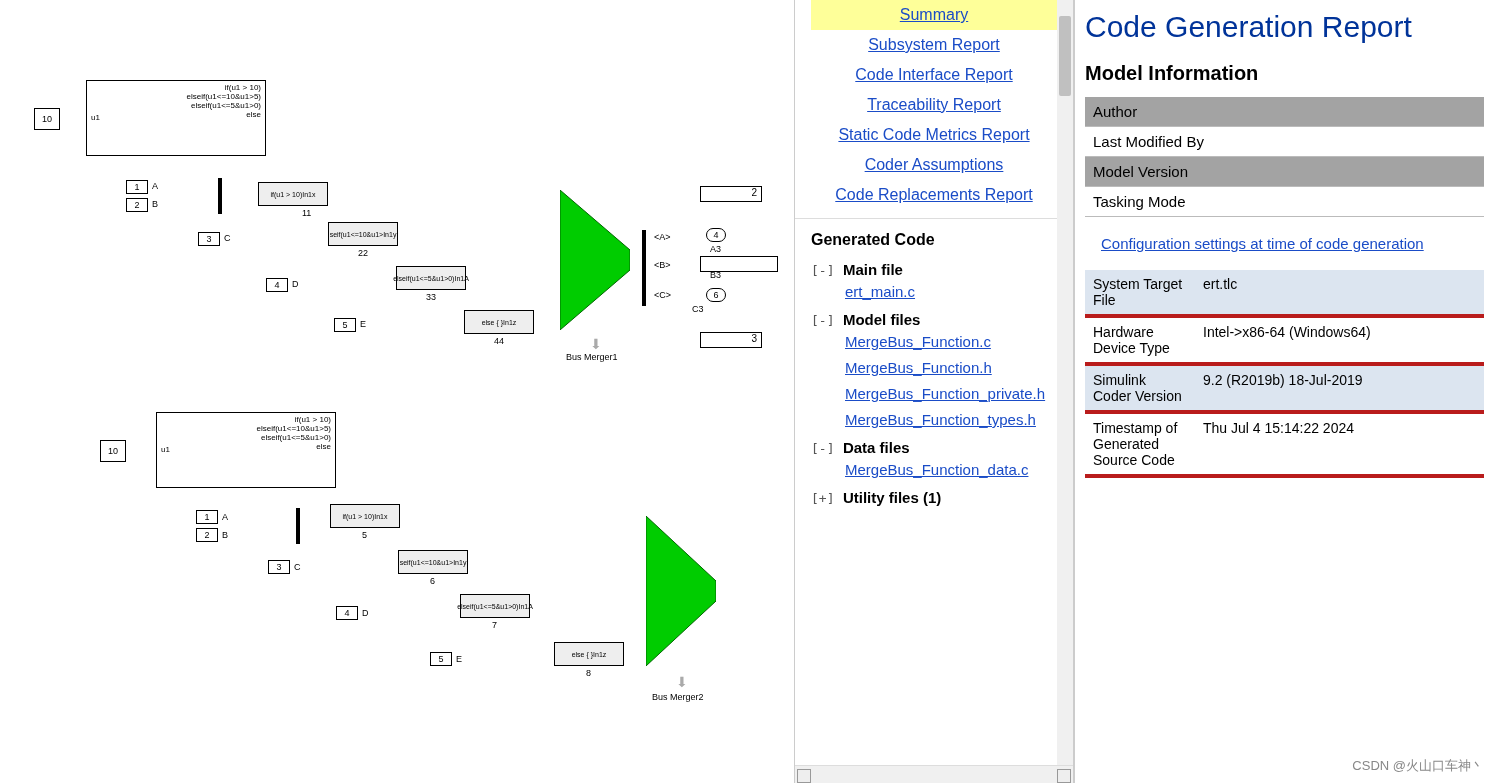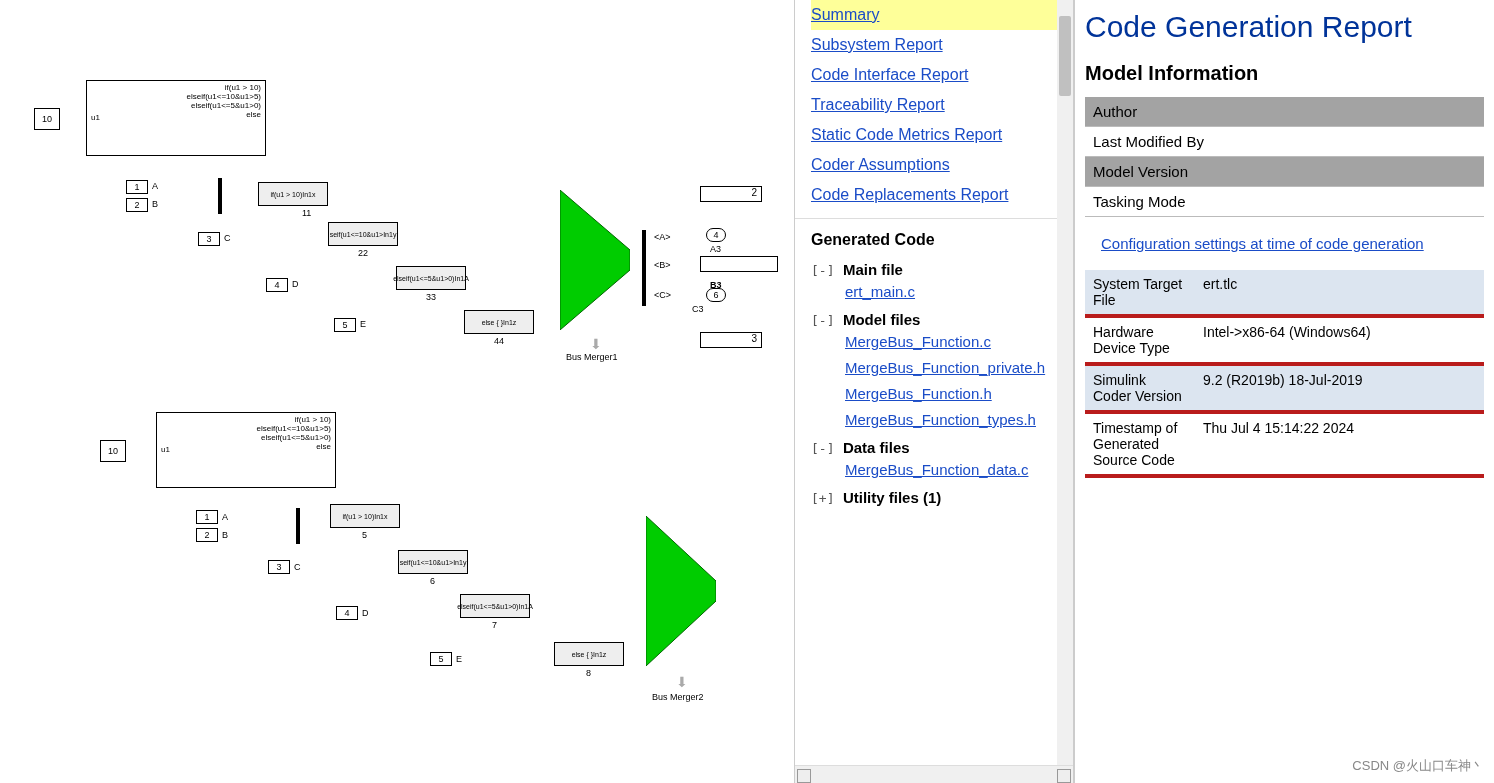"Summary" .toc-links a { text-align: none -> center }
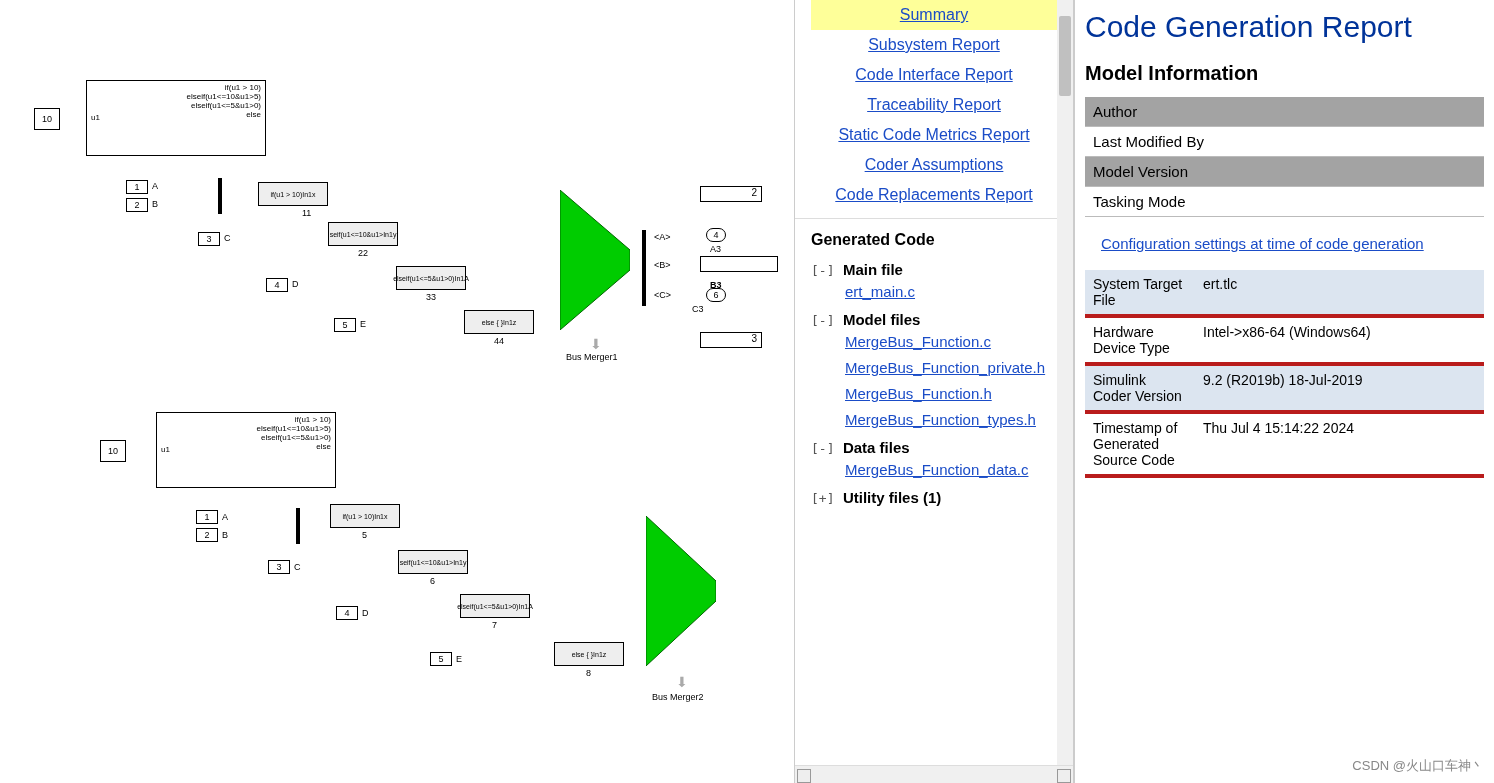"B3" div.lbl-tiny { font-weight: bold -> none; top: 280px -> 270px }
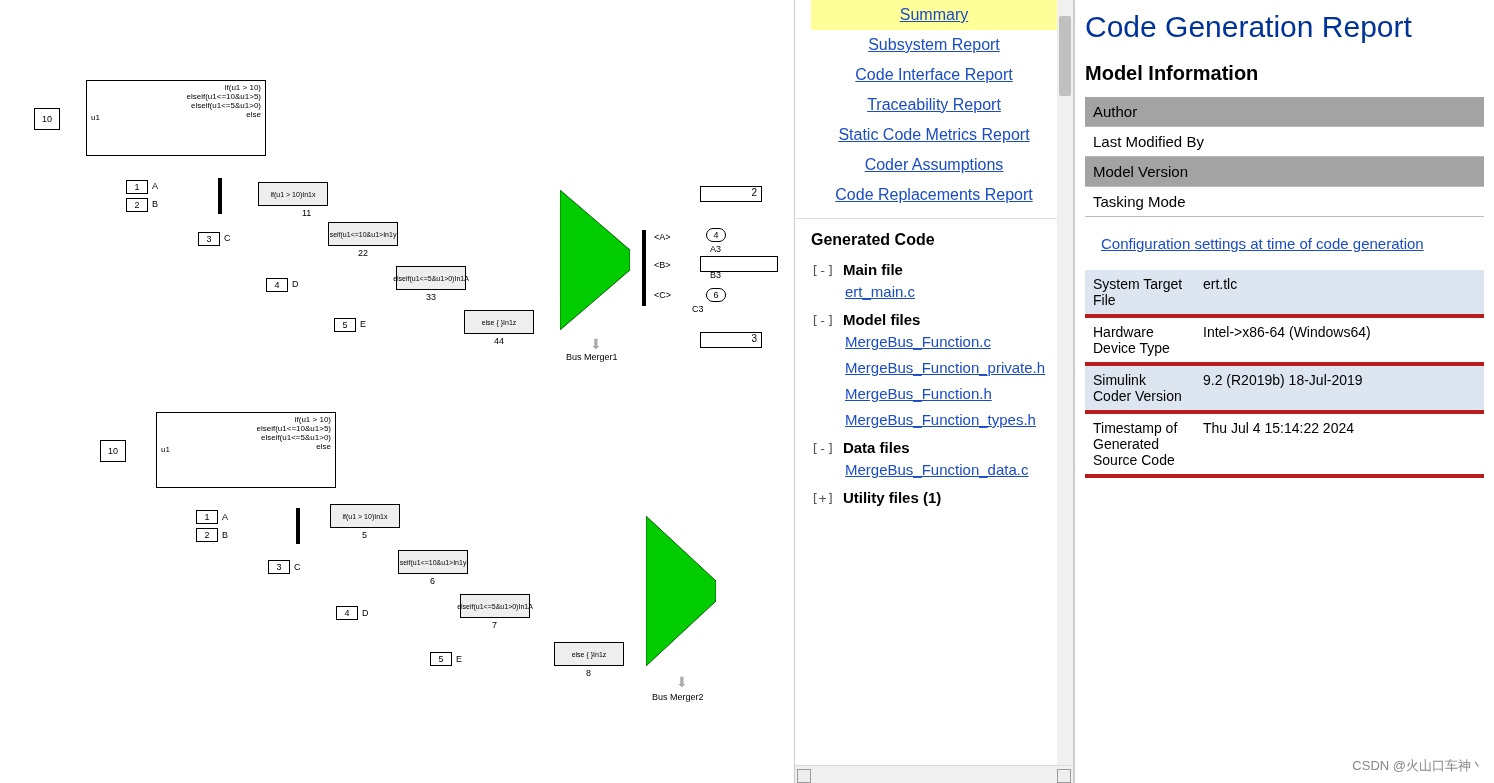"MergeBus_Function_private.h" div.tree-file { order: before "MergeBus_Function.h" -> after "MergeBus_Function.h" }
